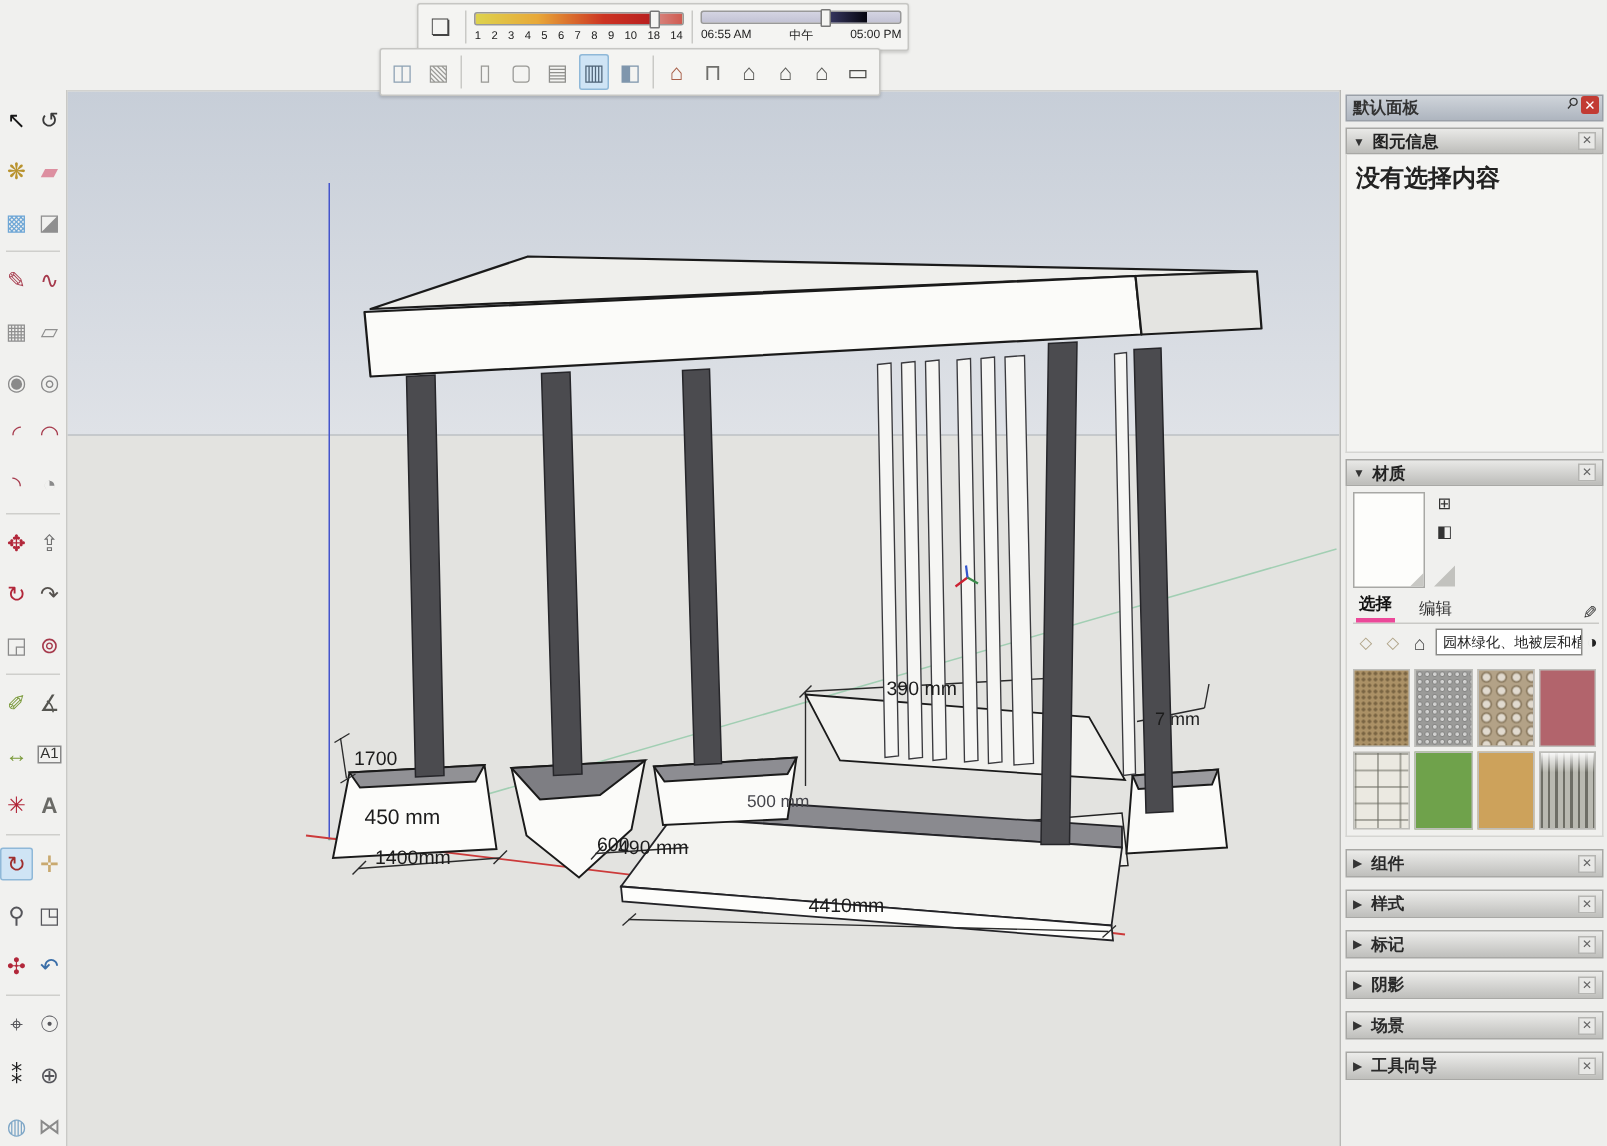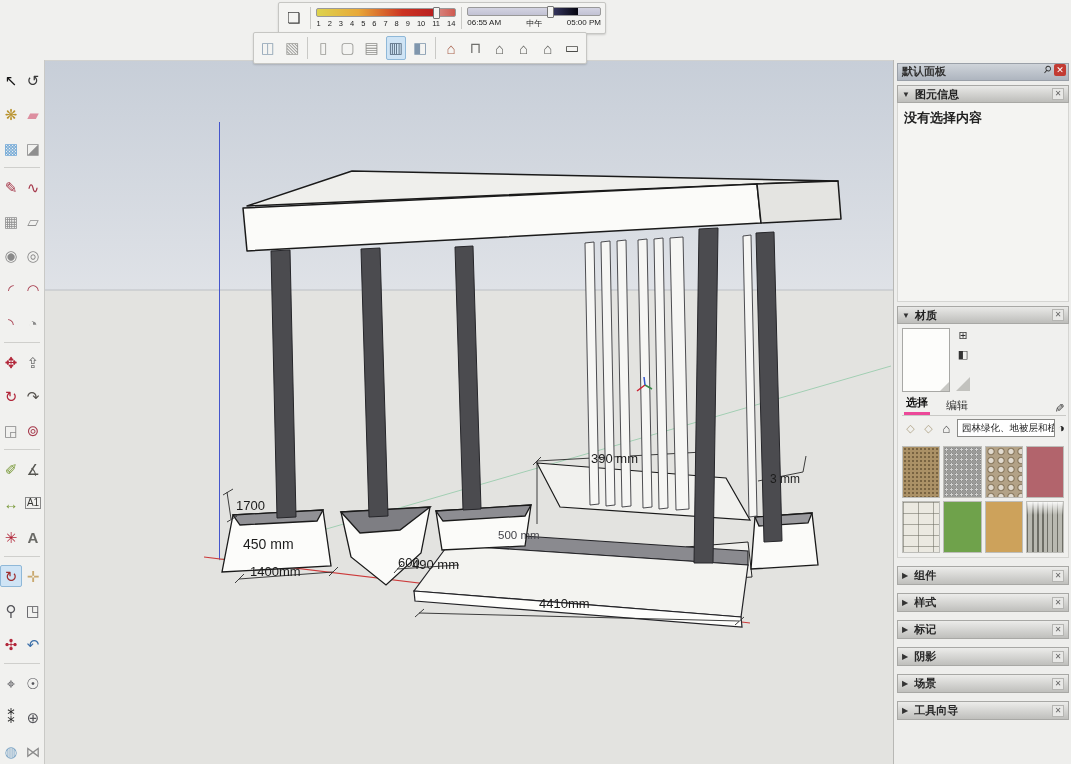"11" span { text: 11 -> 18 }
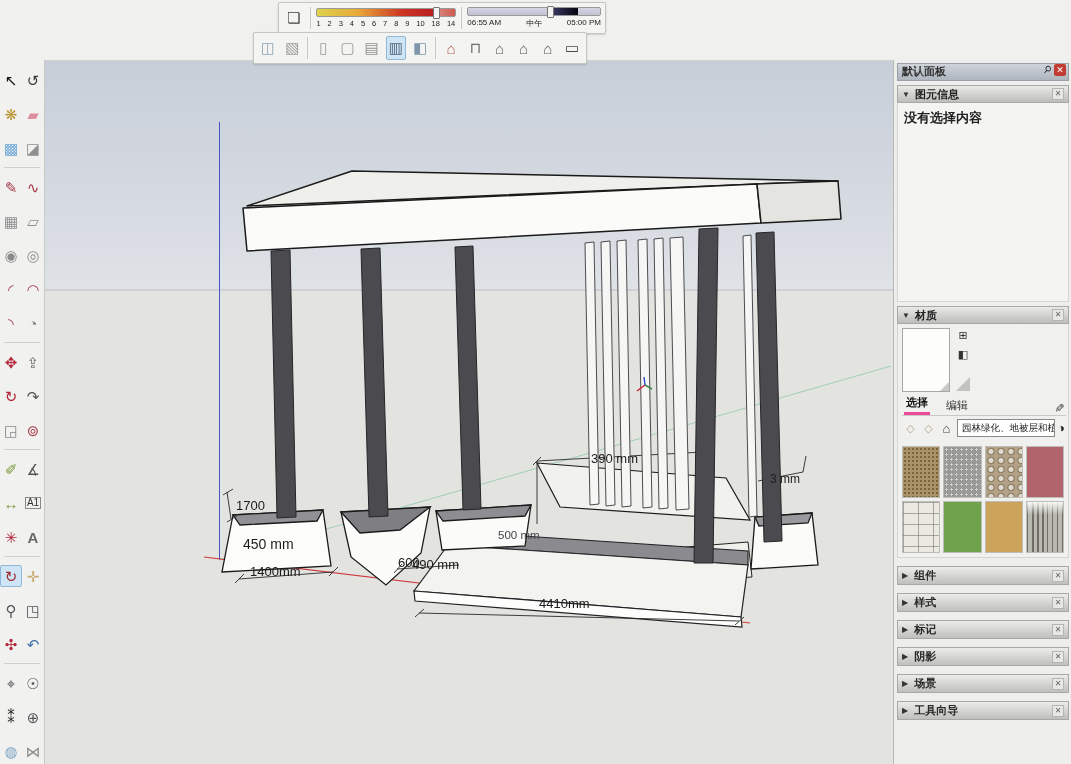"没有选择内容" .emptytxt { font-size: 13px -> 16px }
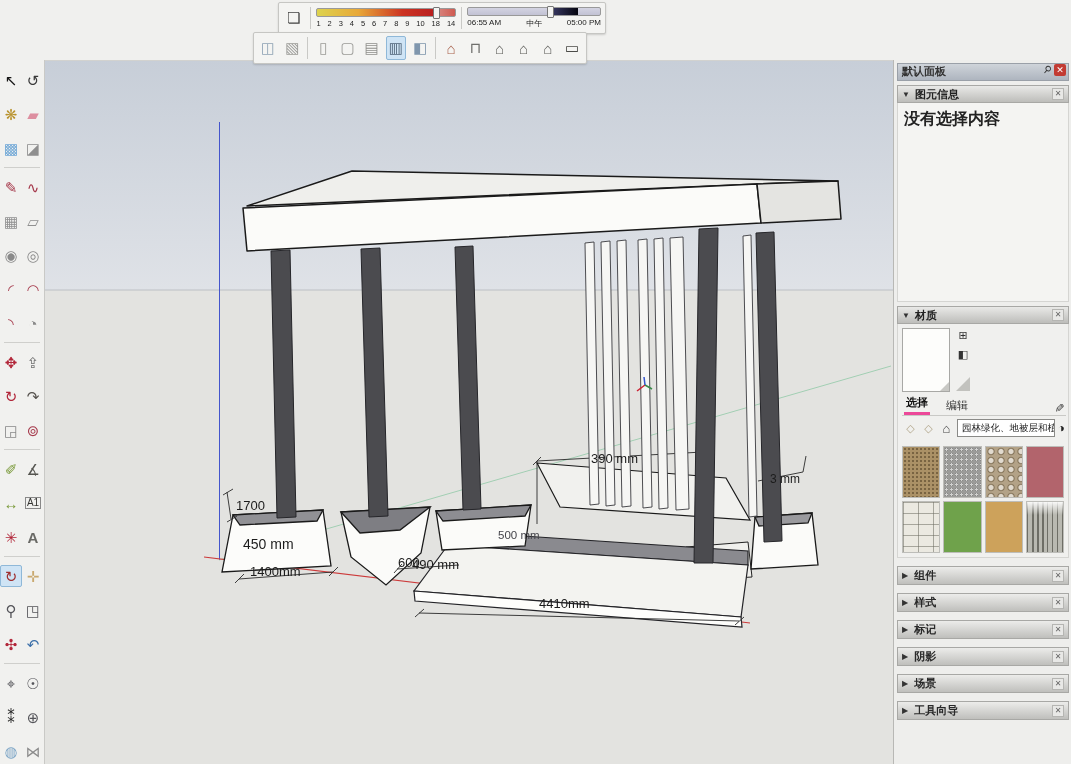"3 mm" div.dim { text: 3 -> 7 }
